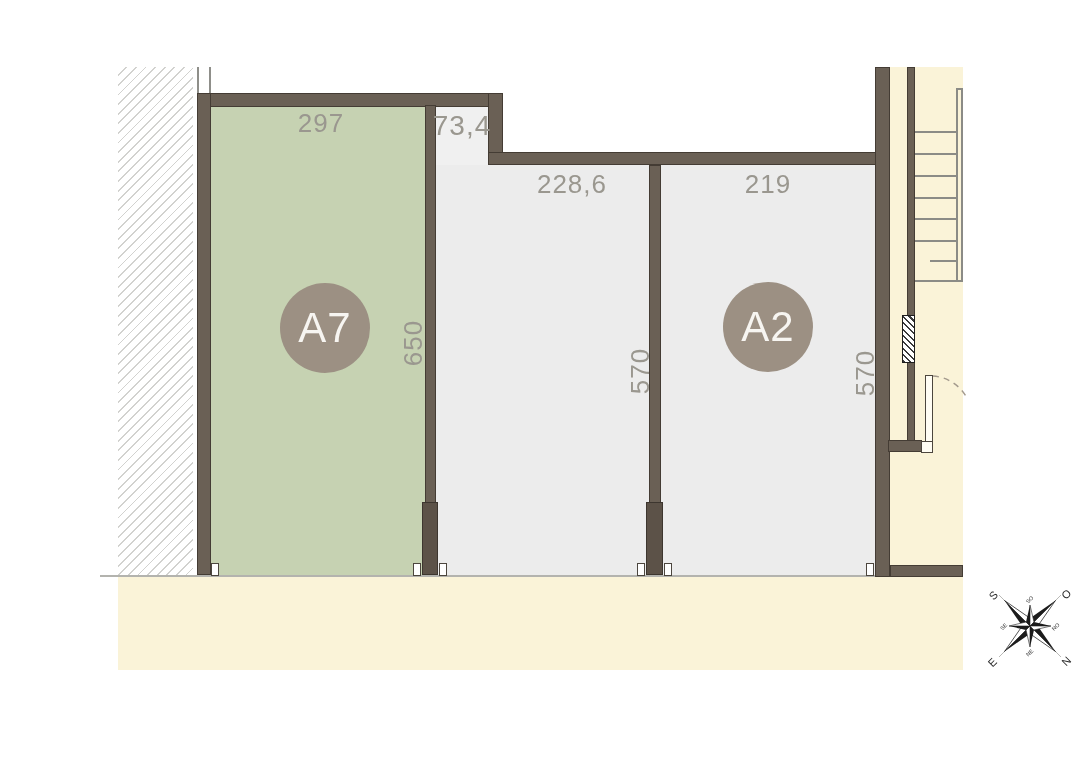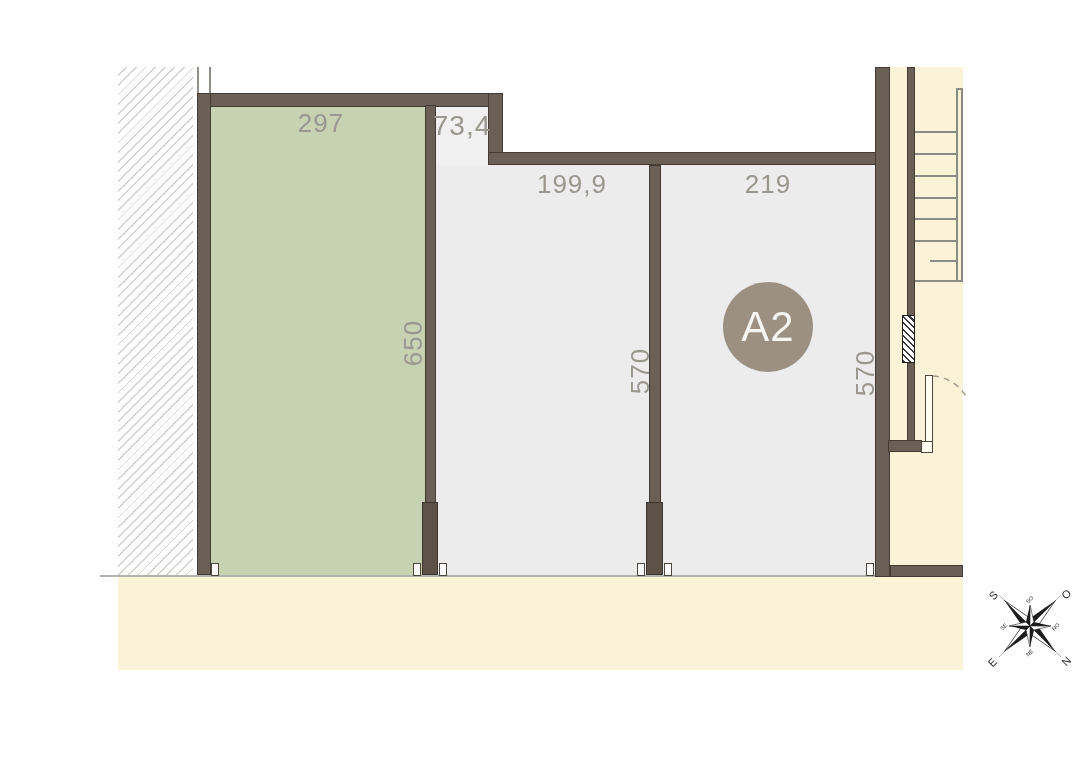"199,9" div.abs { text: 199,9 -> 228,6 }
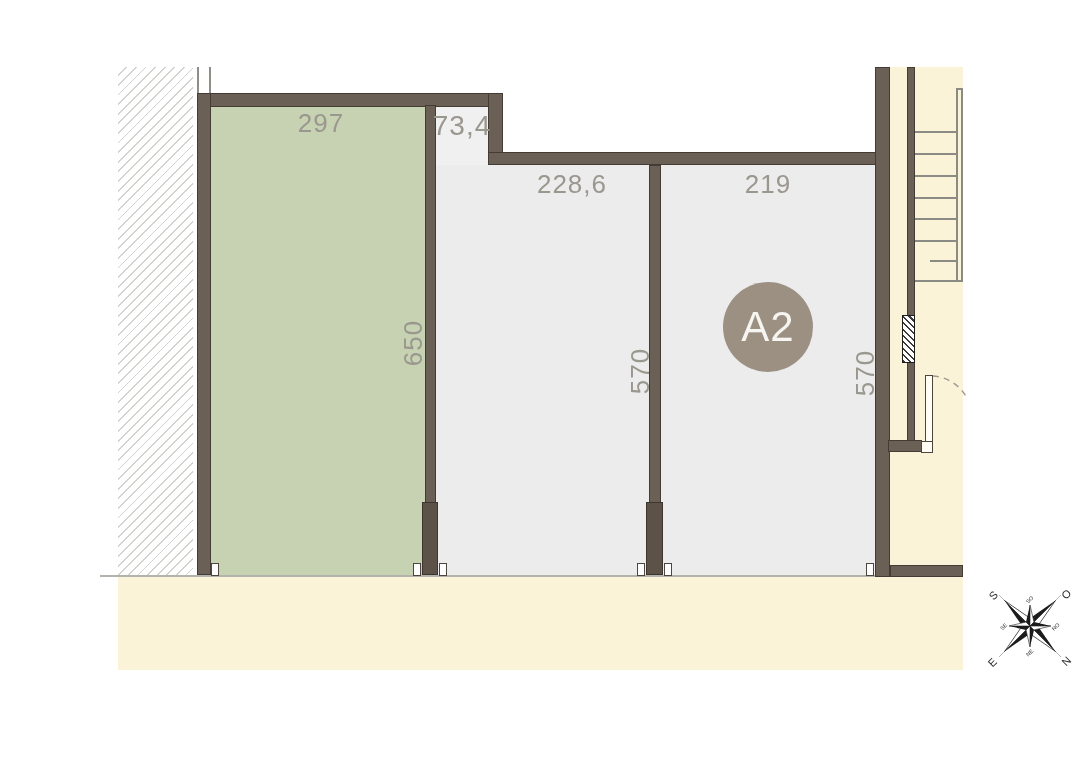"A7" div.abs { html: none -> <div> <span>A7</span> </div> }
